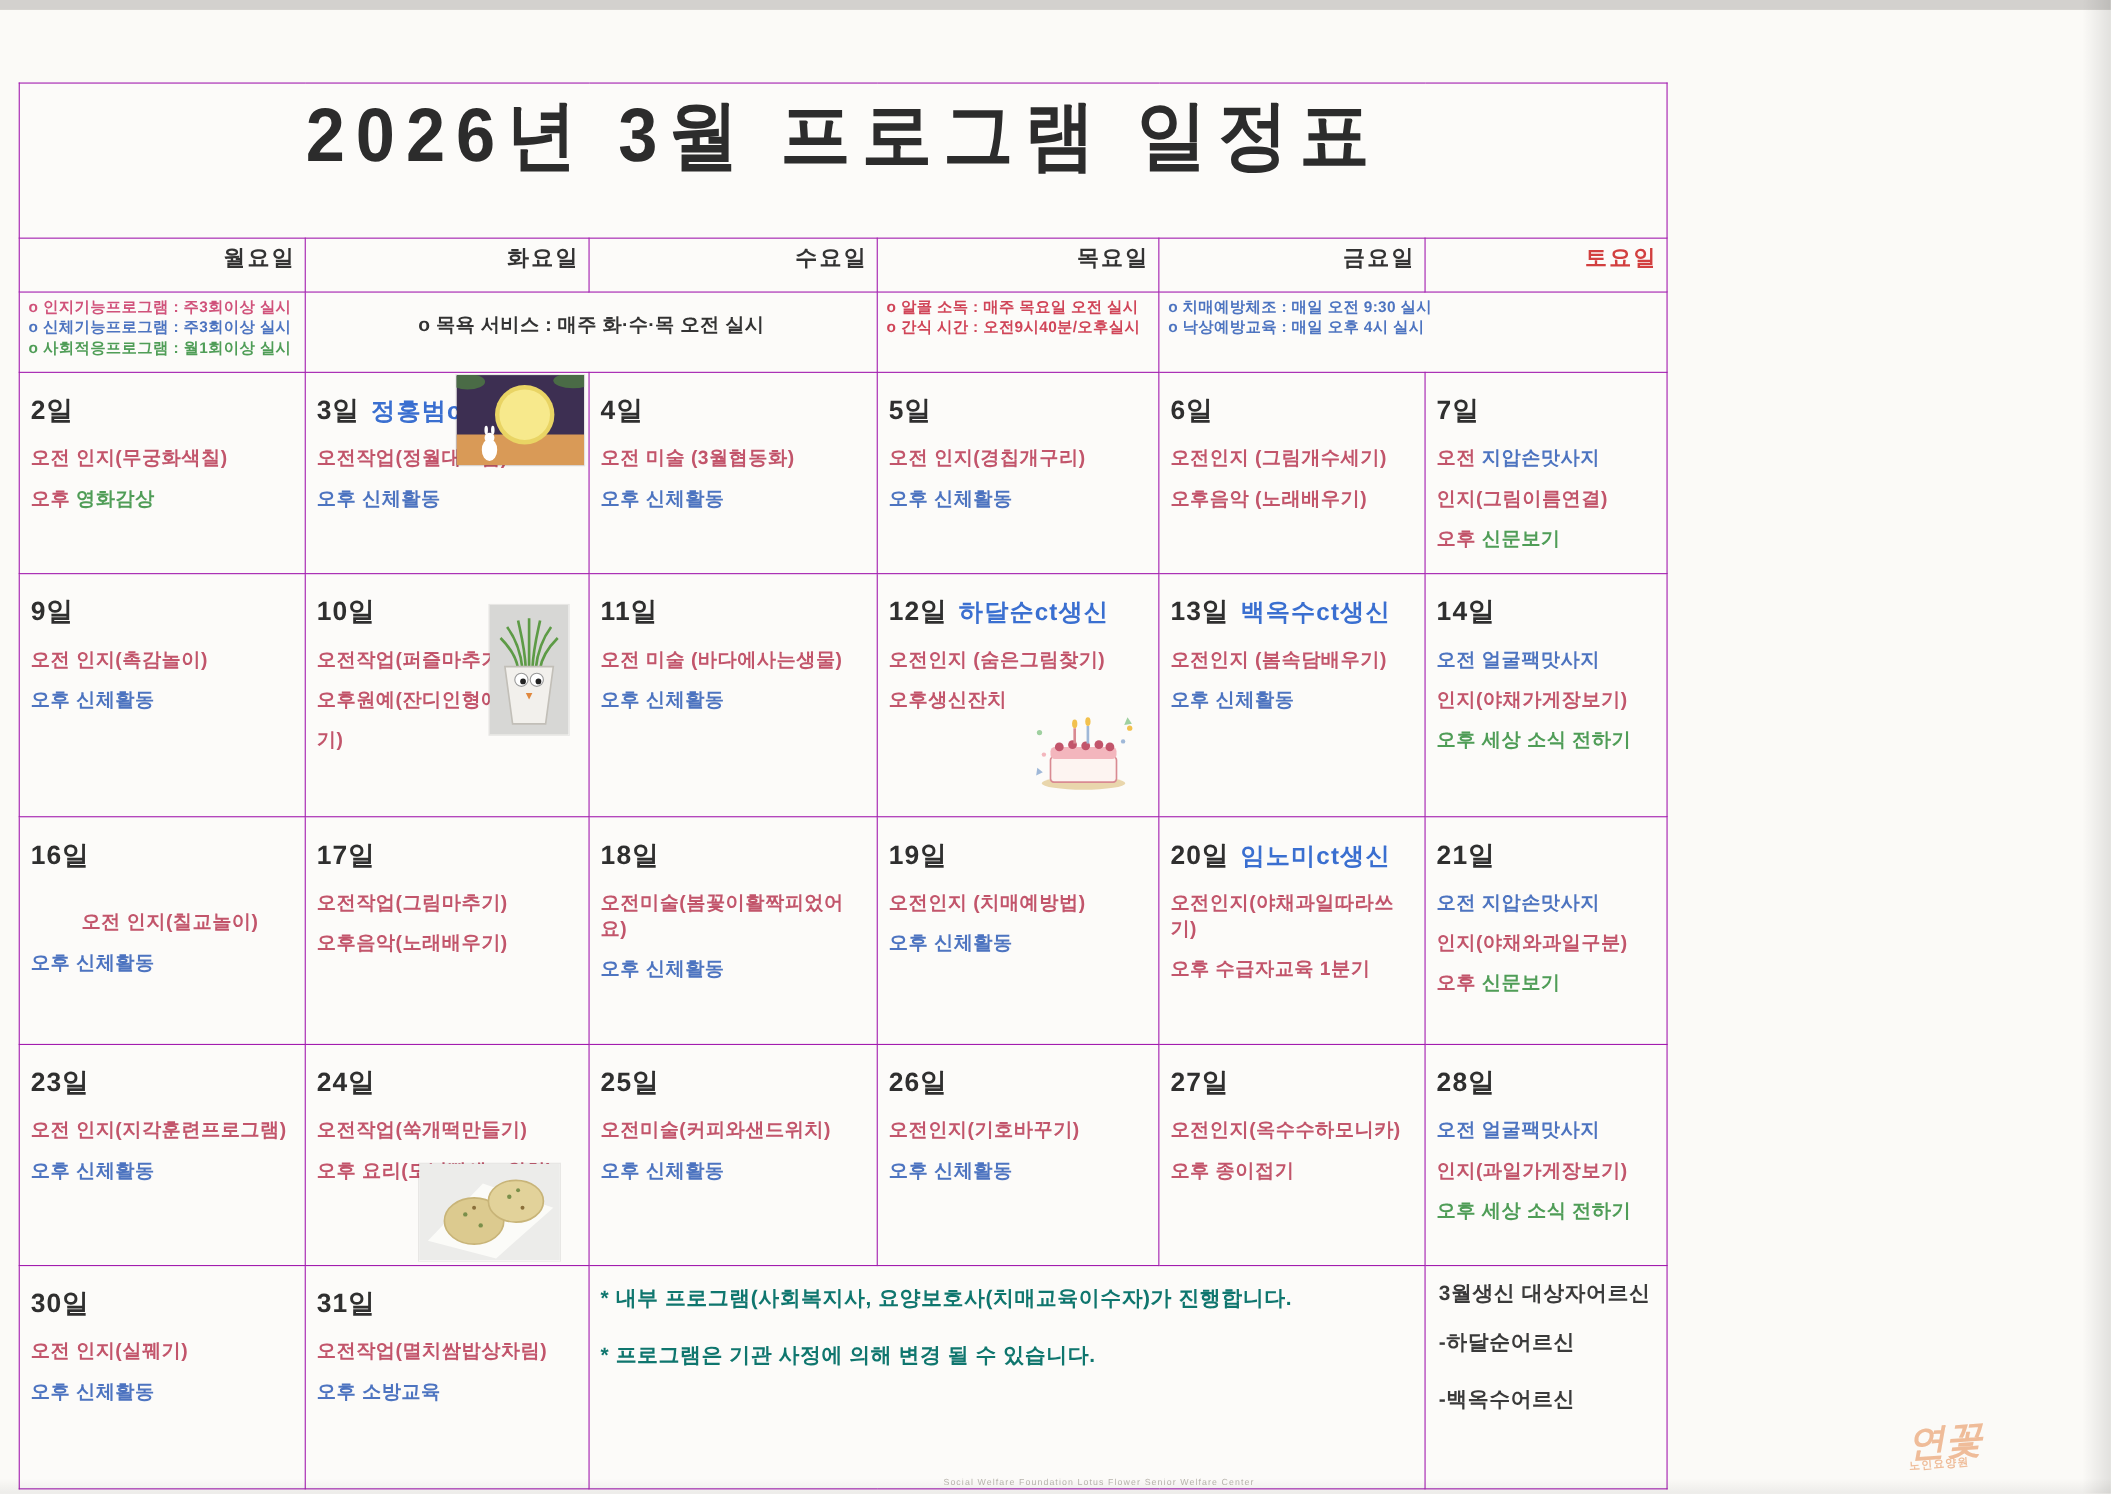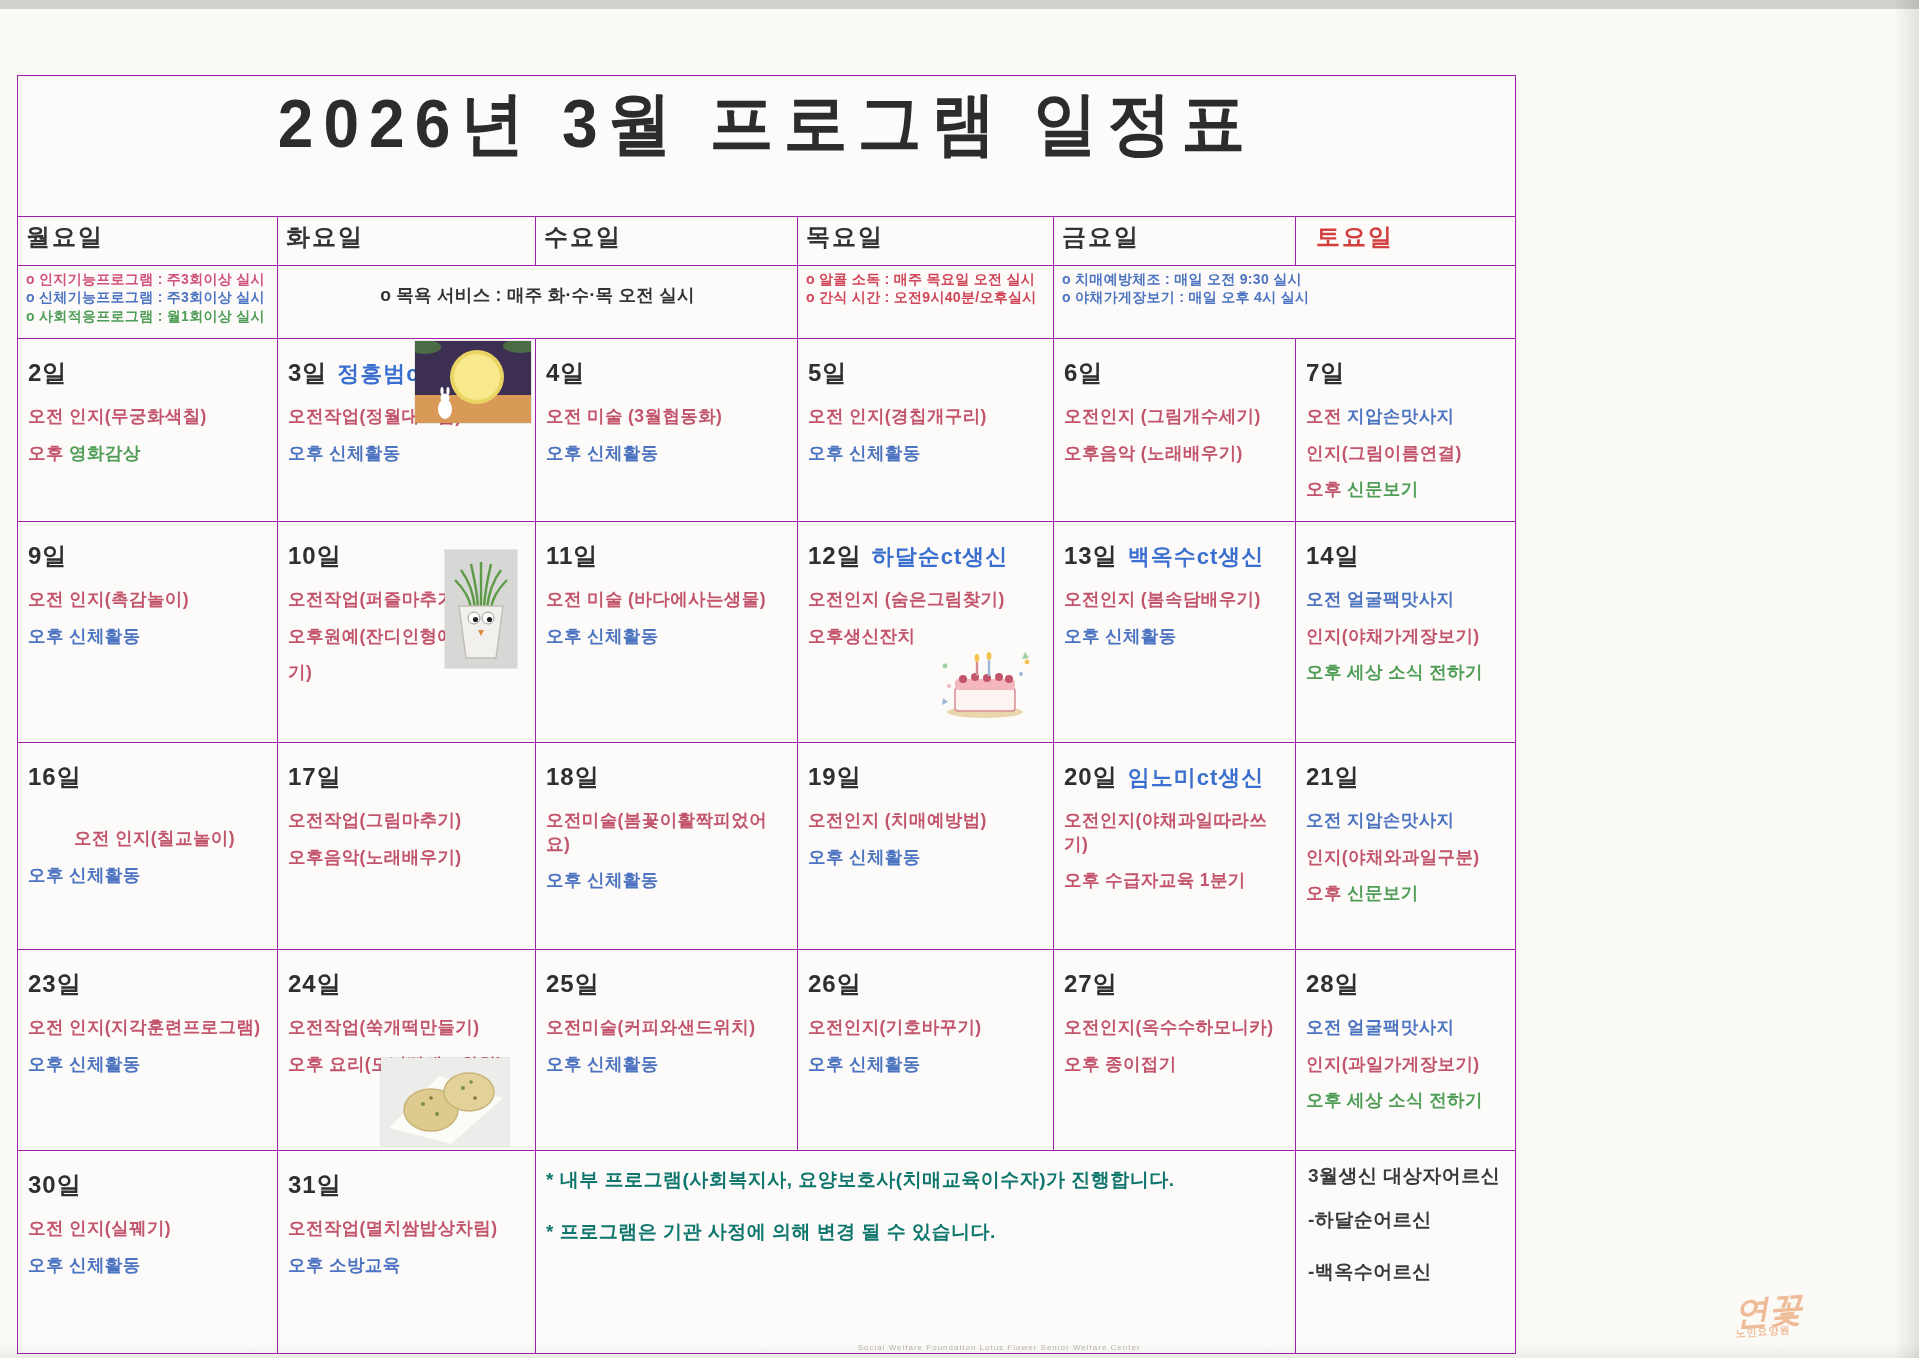"월요일" .day-row th { font-size: 24px -> 20px; text-align: left -> right }
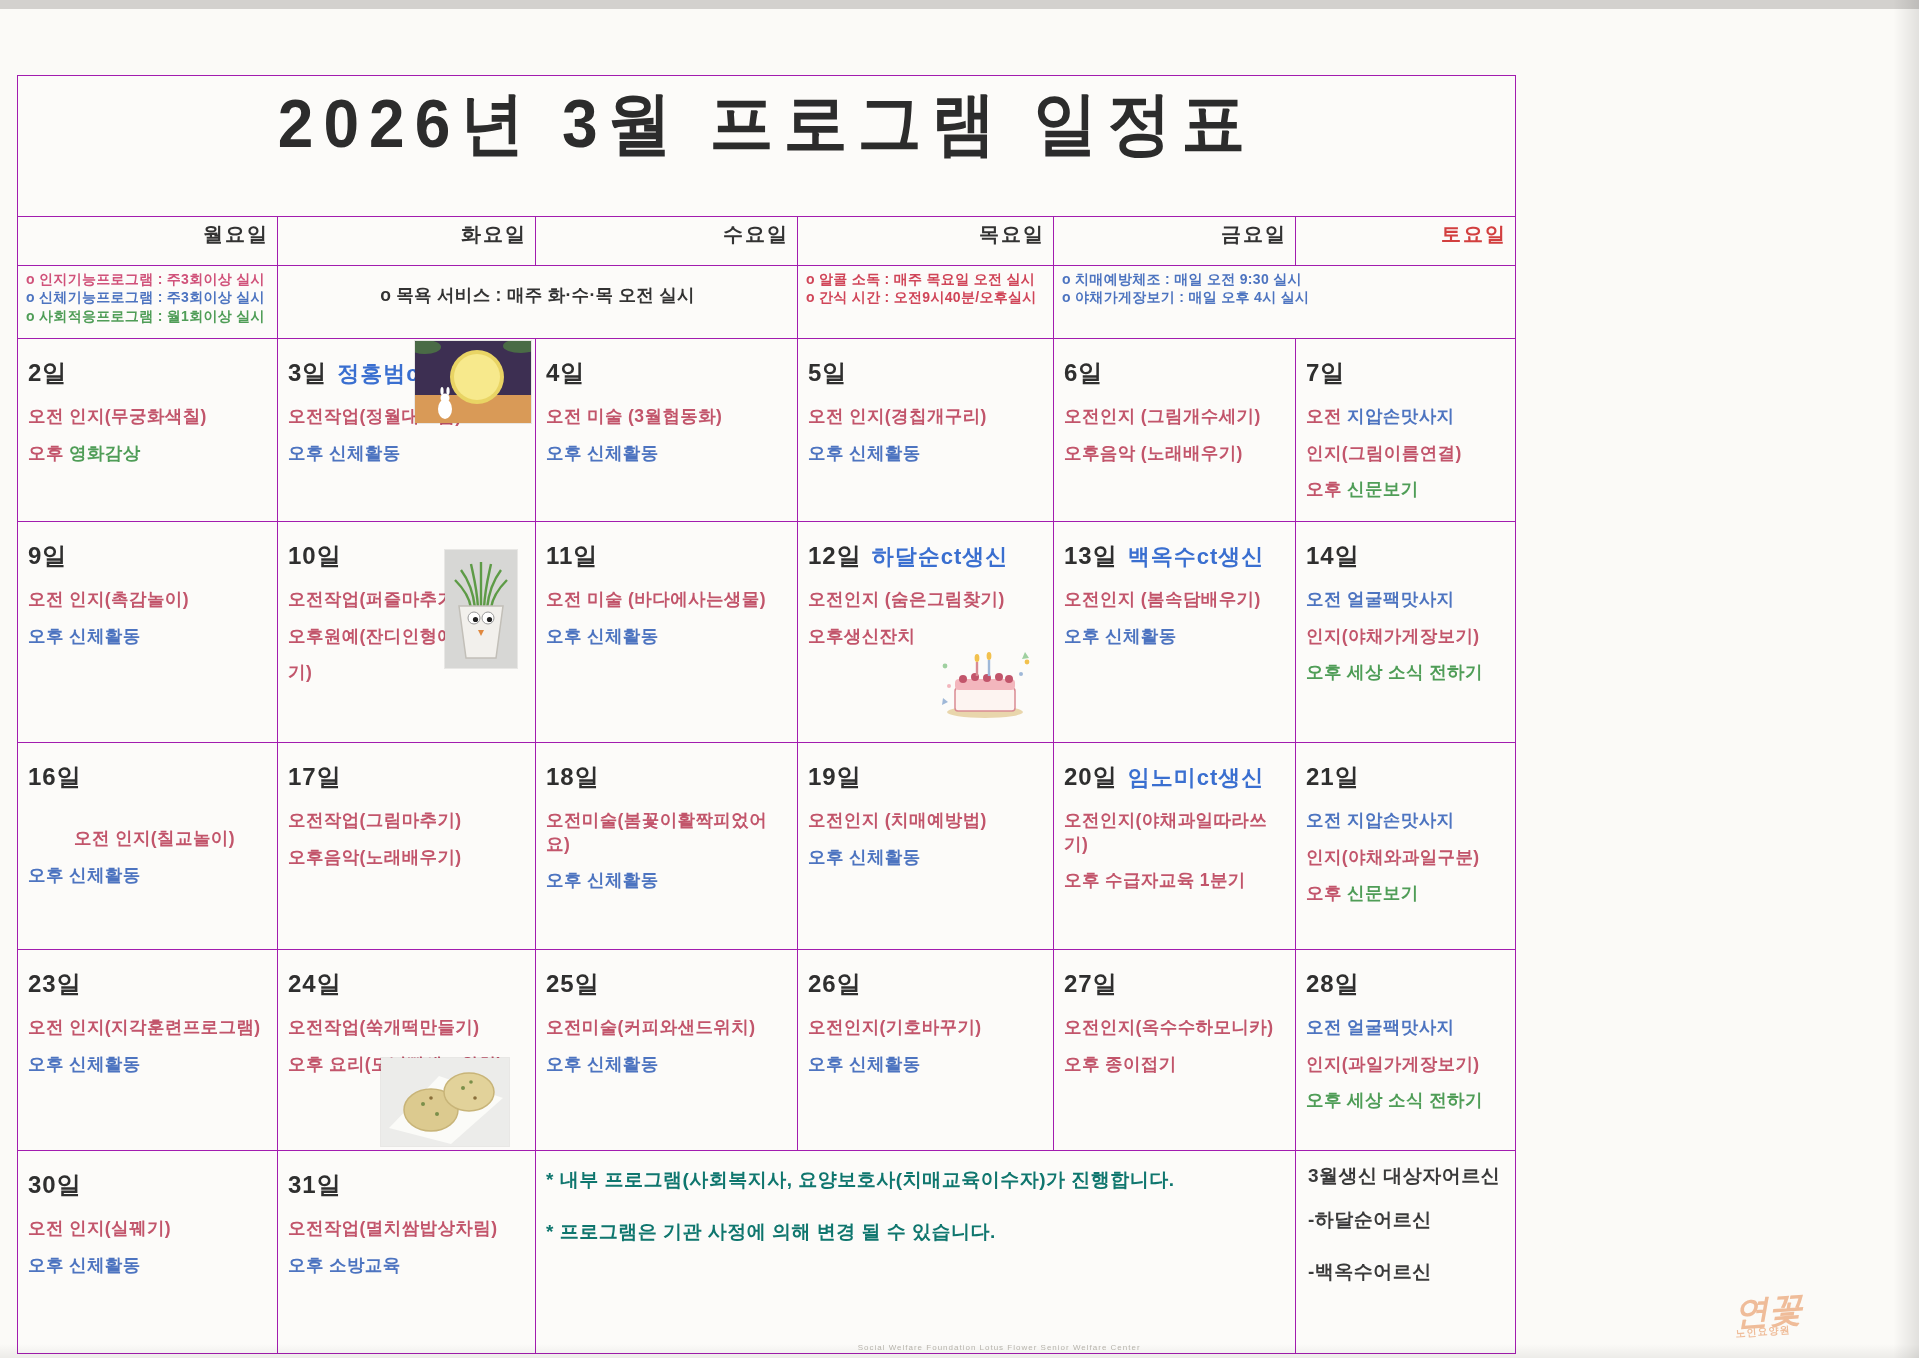"o 야채가게장보기 : 매일 오후" div.note { text: 야채가게장보기 -> 낙상예방교육 }
